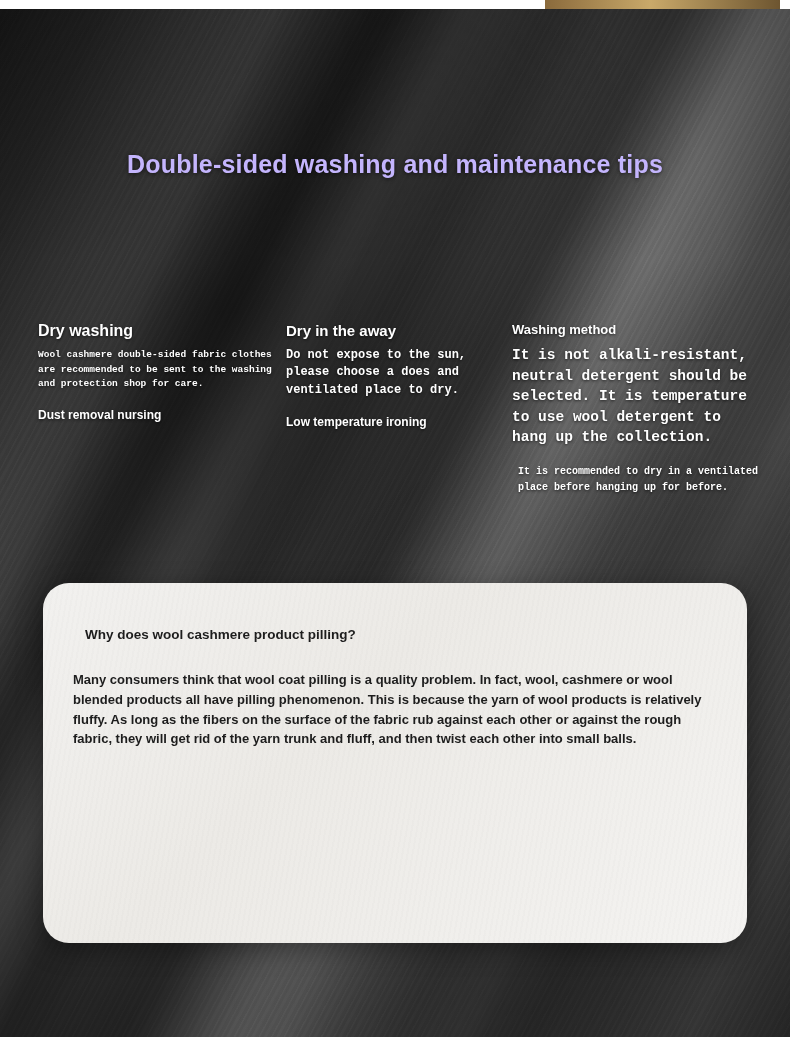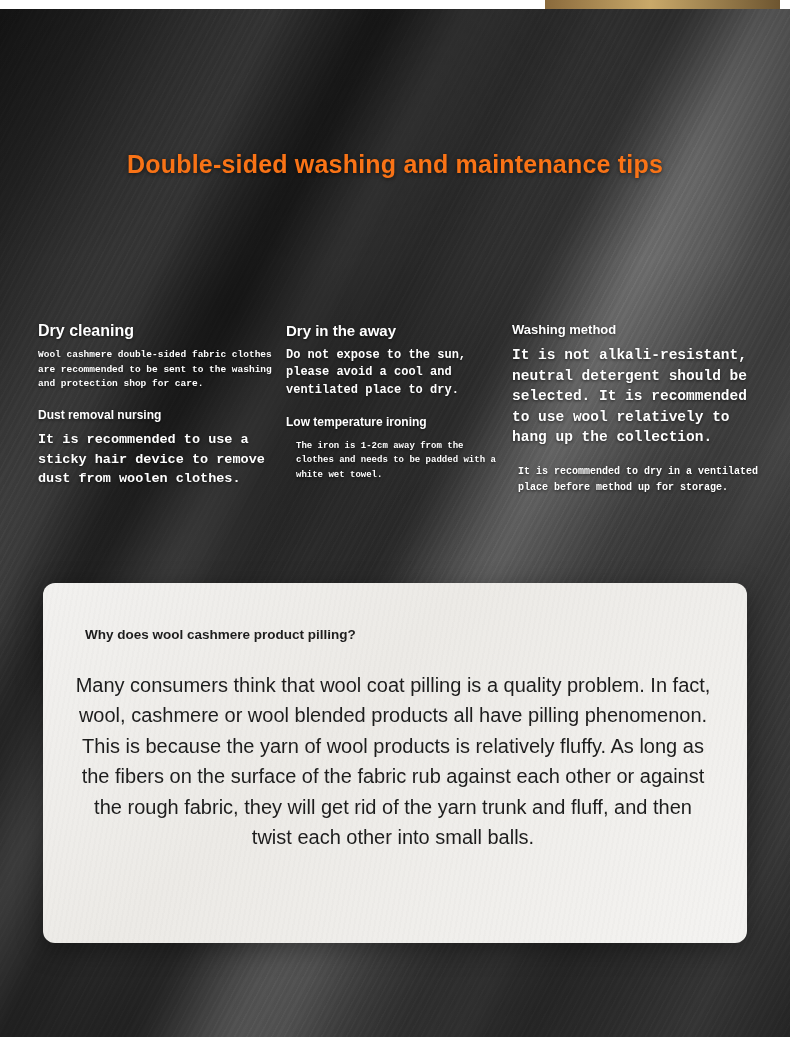"Double-sided washing and maintenance" .title { color: #f97316 -> #c4b5fd }
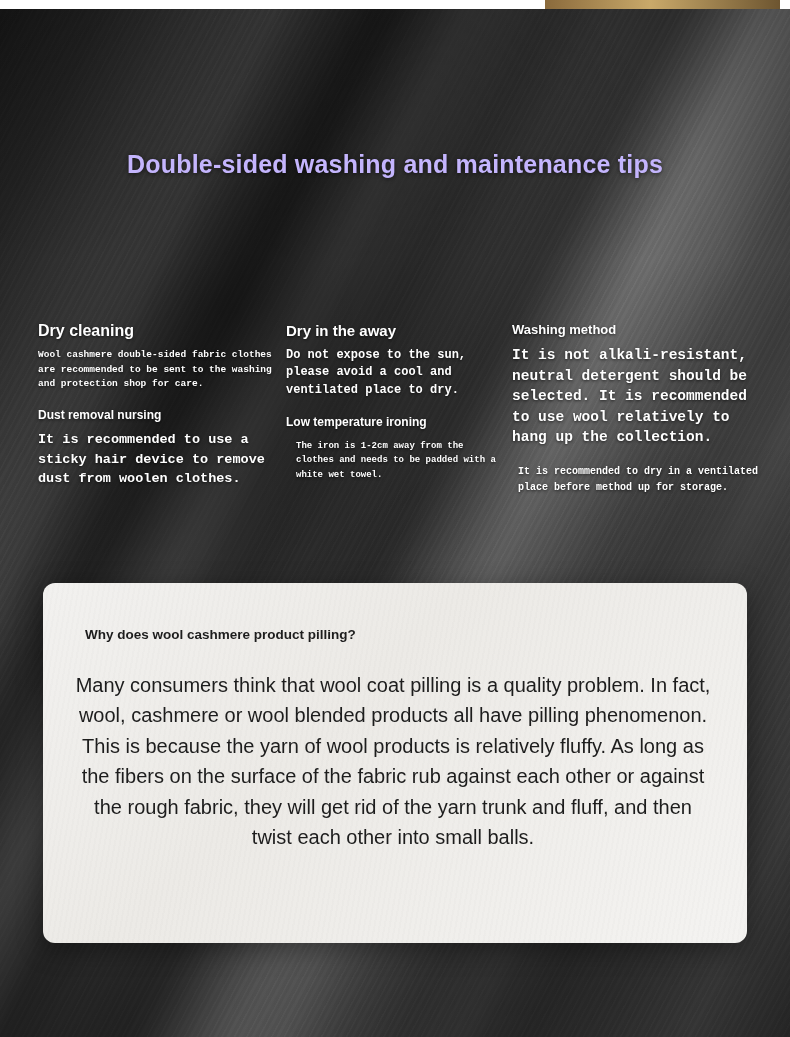"Dry cleaning" p.tip-head { text: cleaning -> washing }
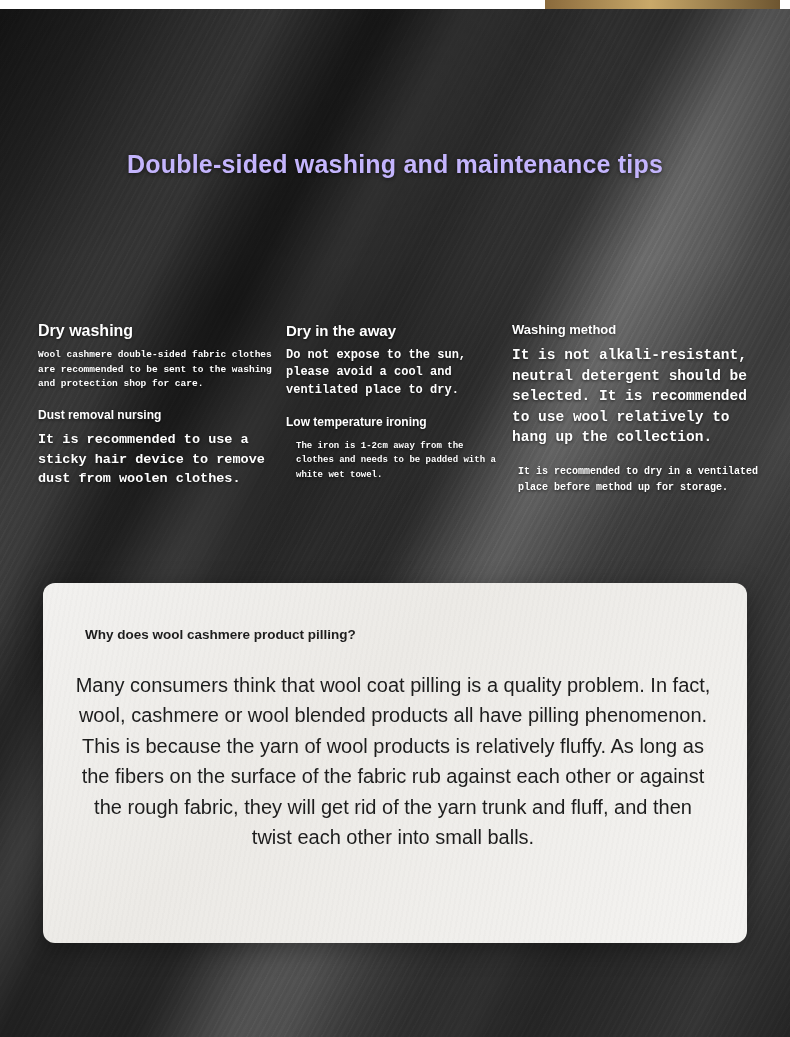"Do not expose to the" p.tip-body { text: avoid a cool -> choose a does }
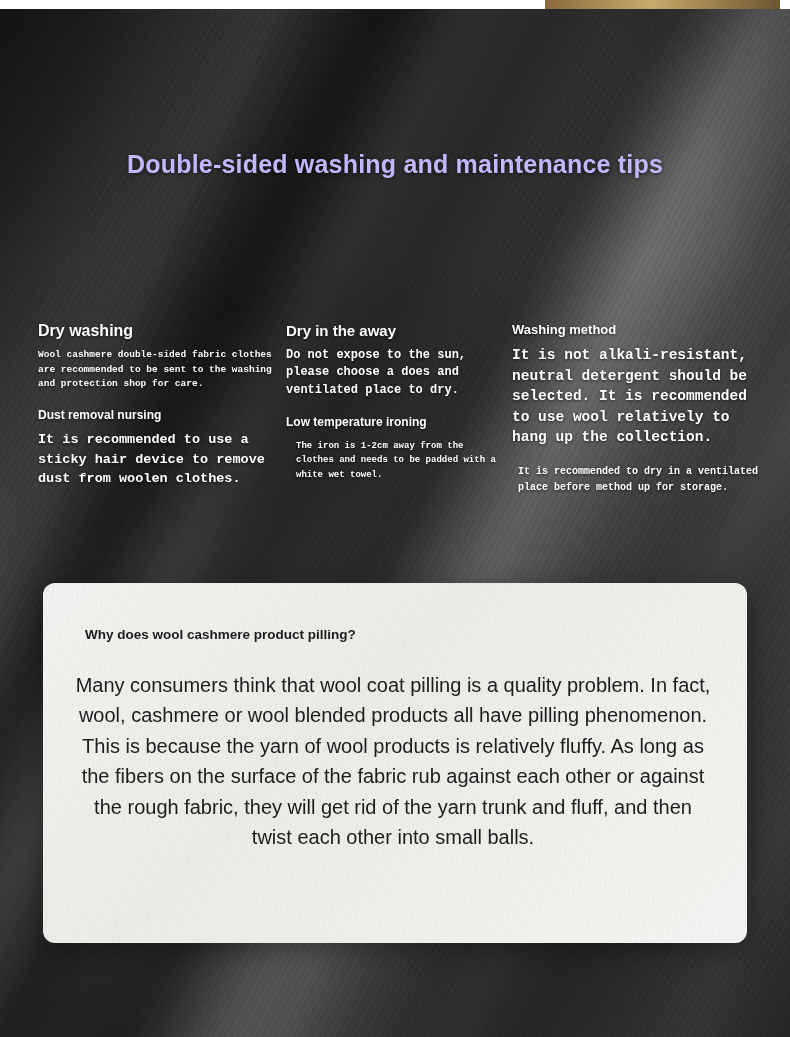"It is not alkali-resistant, neutral" p.tip-body { text: recommended to use wool relatively -> temperature to use wool detergent }
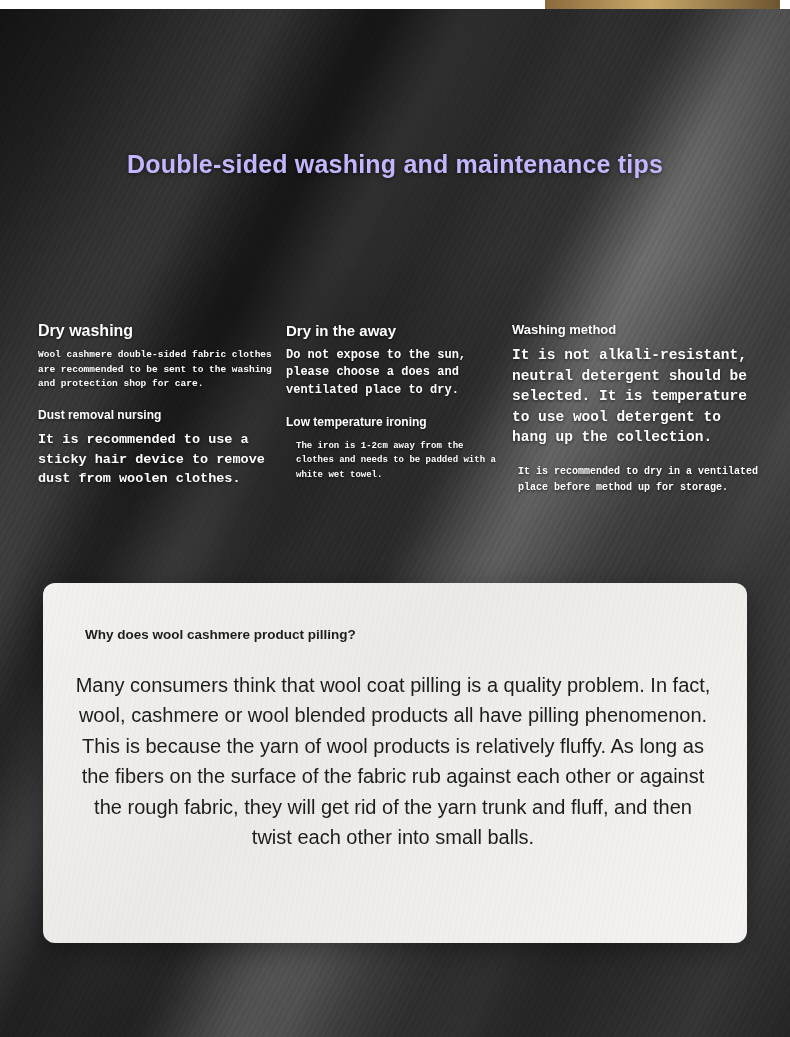"It is recommended to use" p.tip-body { html: <p>It is recommended to use a sticky hair device to remove dust from woolen clothes.</p> -> none }
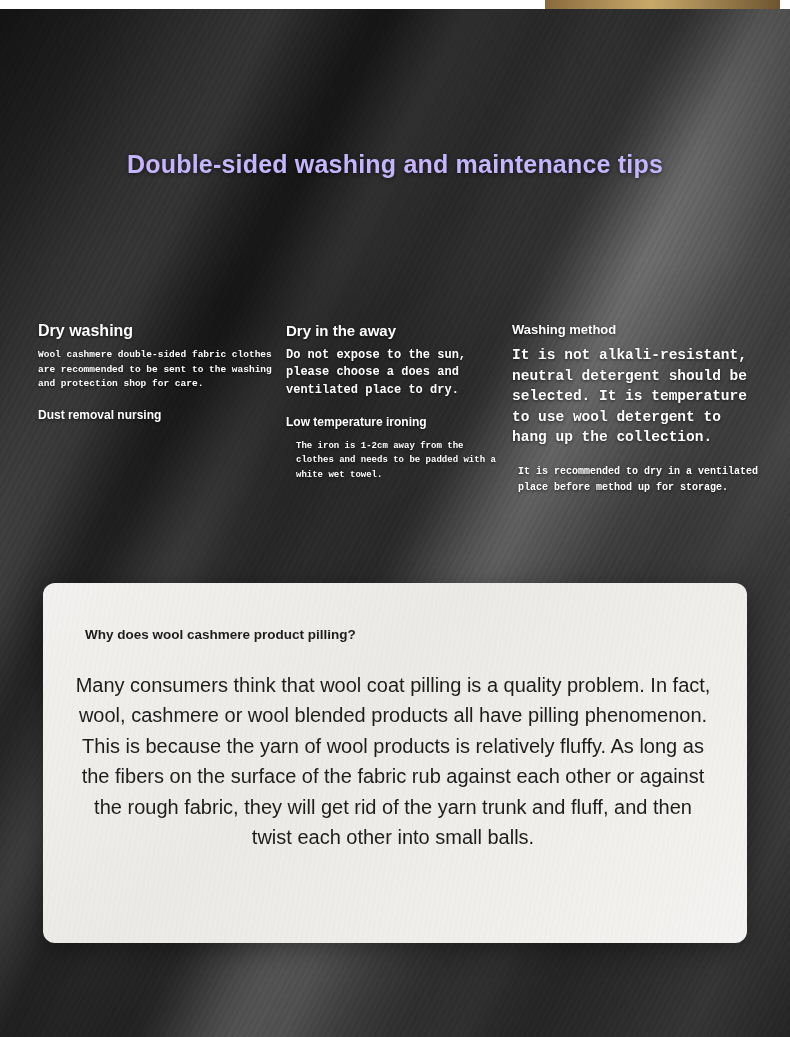"The iron is 1-2cm away" p.tip-body { html: <p>The iron is 1-2cm away from the clothes and needs to be padded with a white wet towel.</p> -> none }
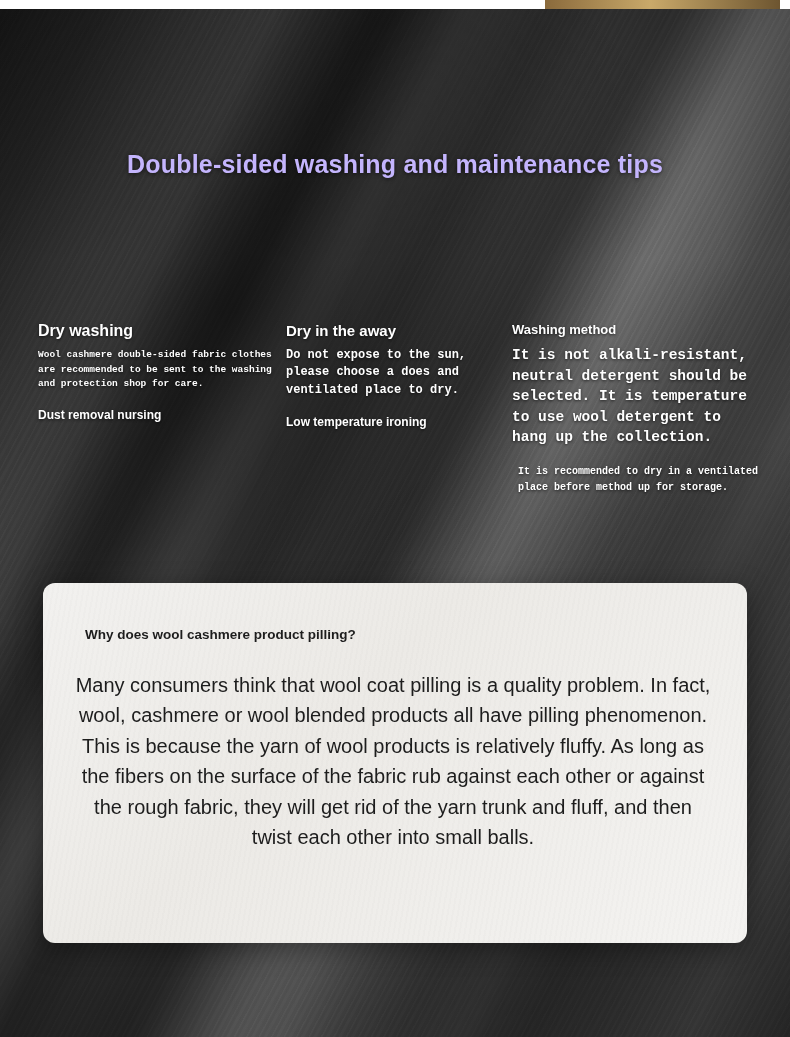"It is recommended to dry" p.tip-body { text: method up for storage -> hanging up for before }
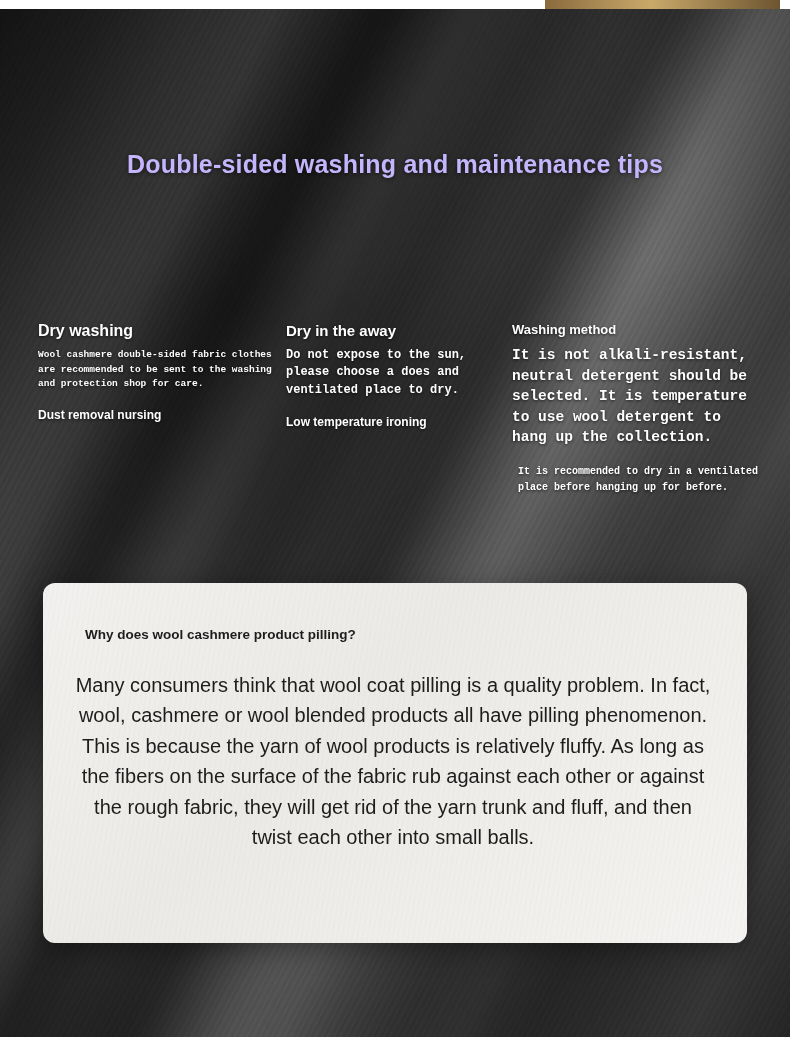"Why does wool cashmere product" .card { border-radius: 12px -> 26px }
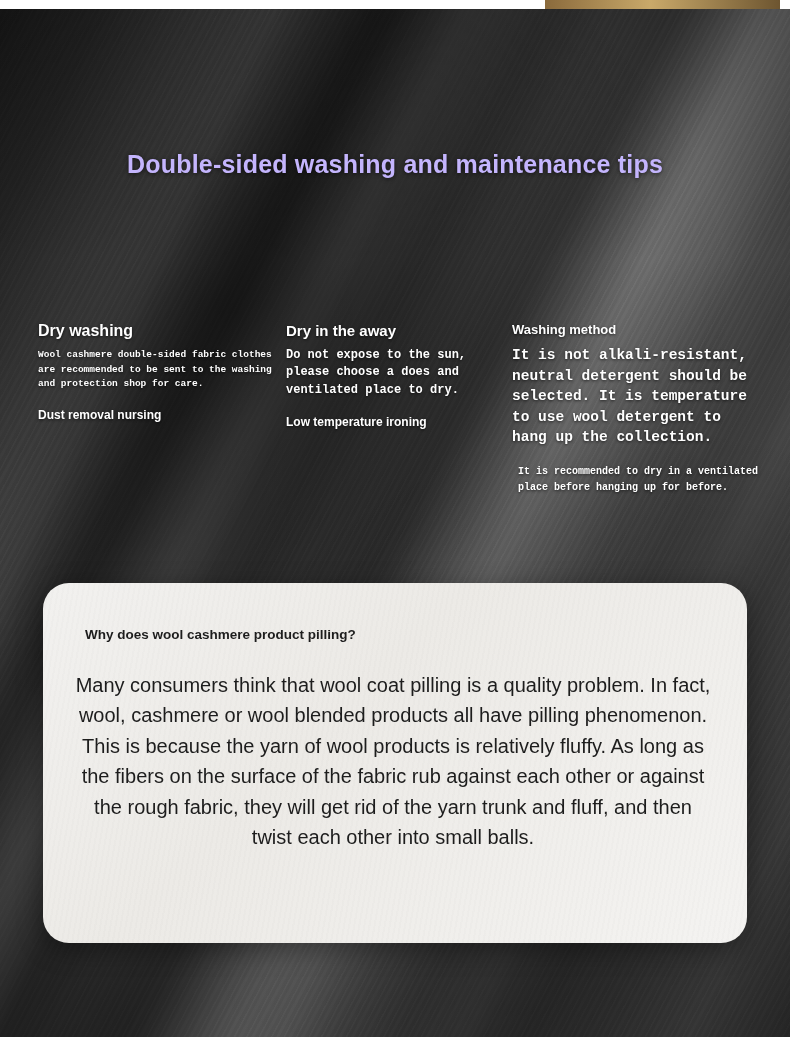"Many consumers think that wool" .card-p { font-size: 20px -> 13px; font-weight: normal -> bold; text-align: center -> none }
